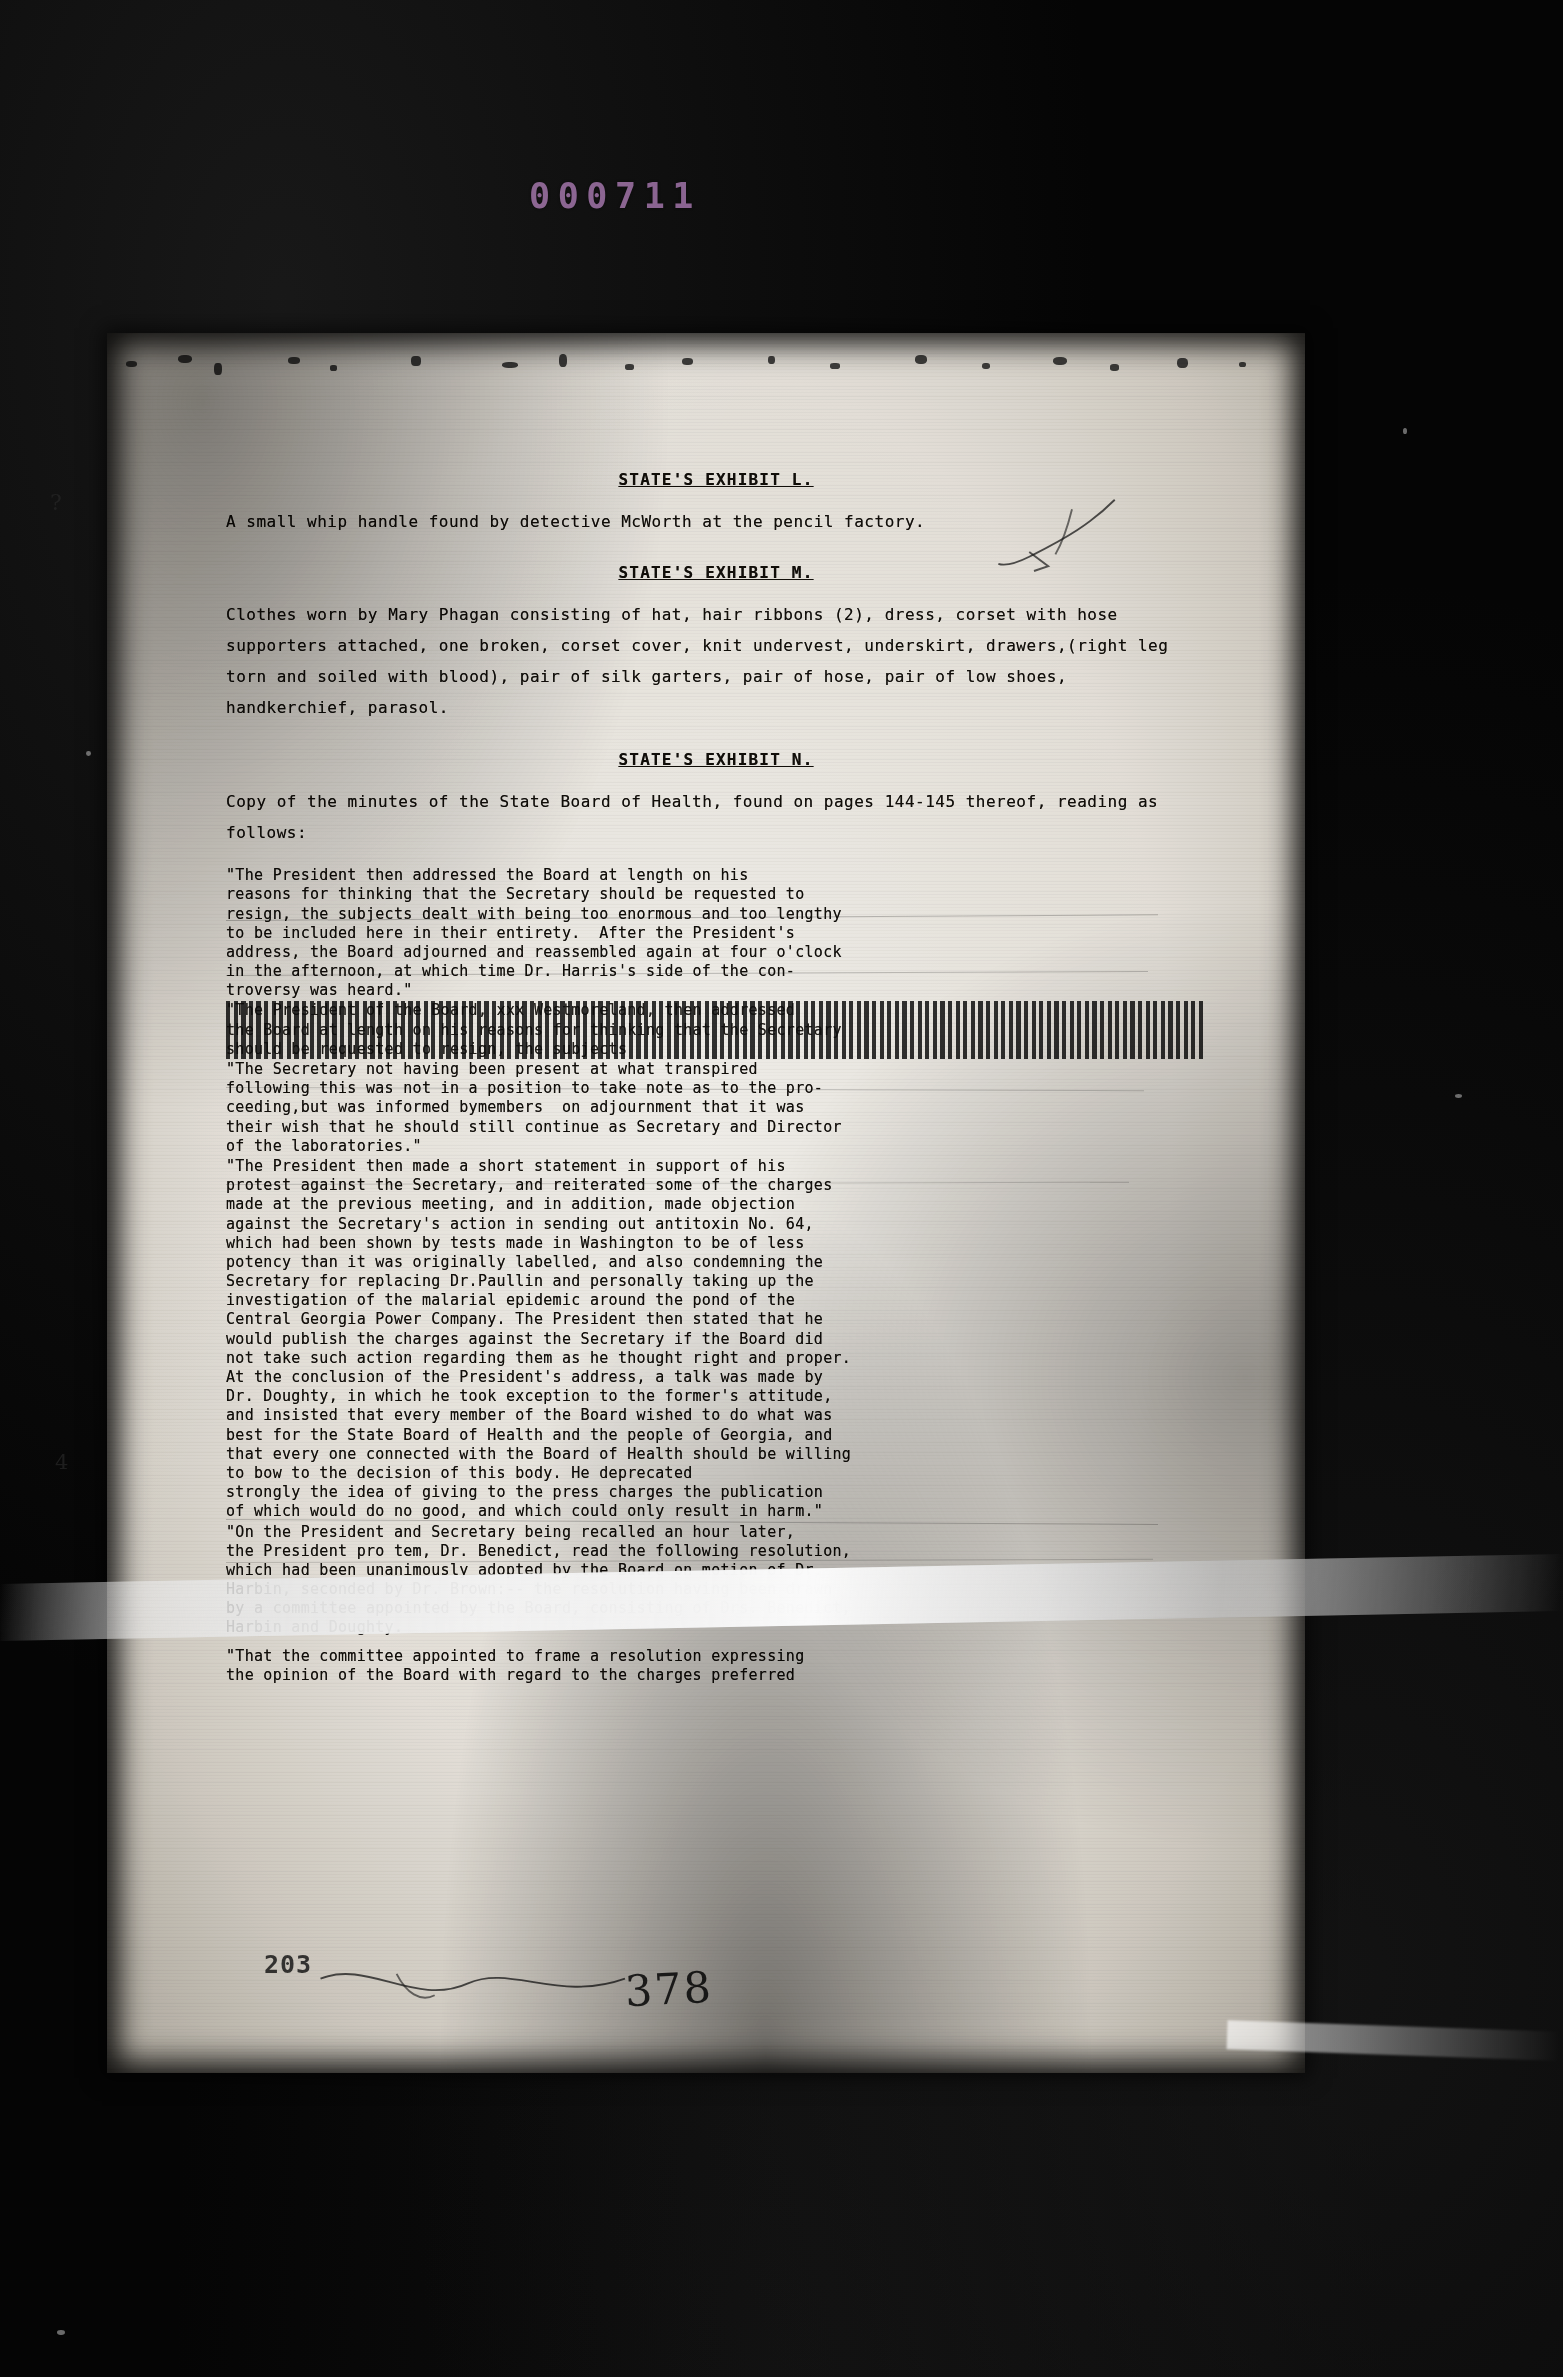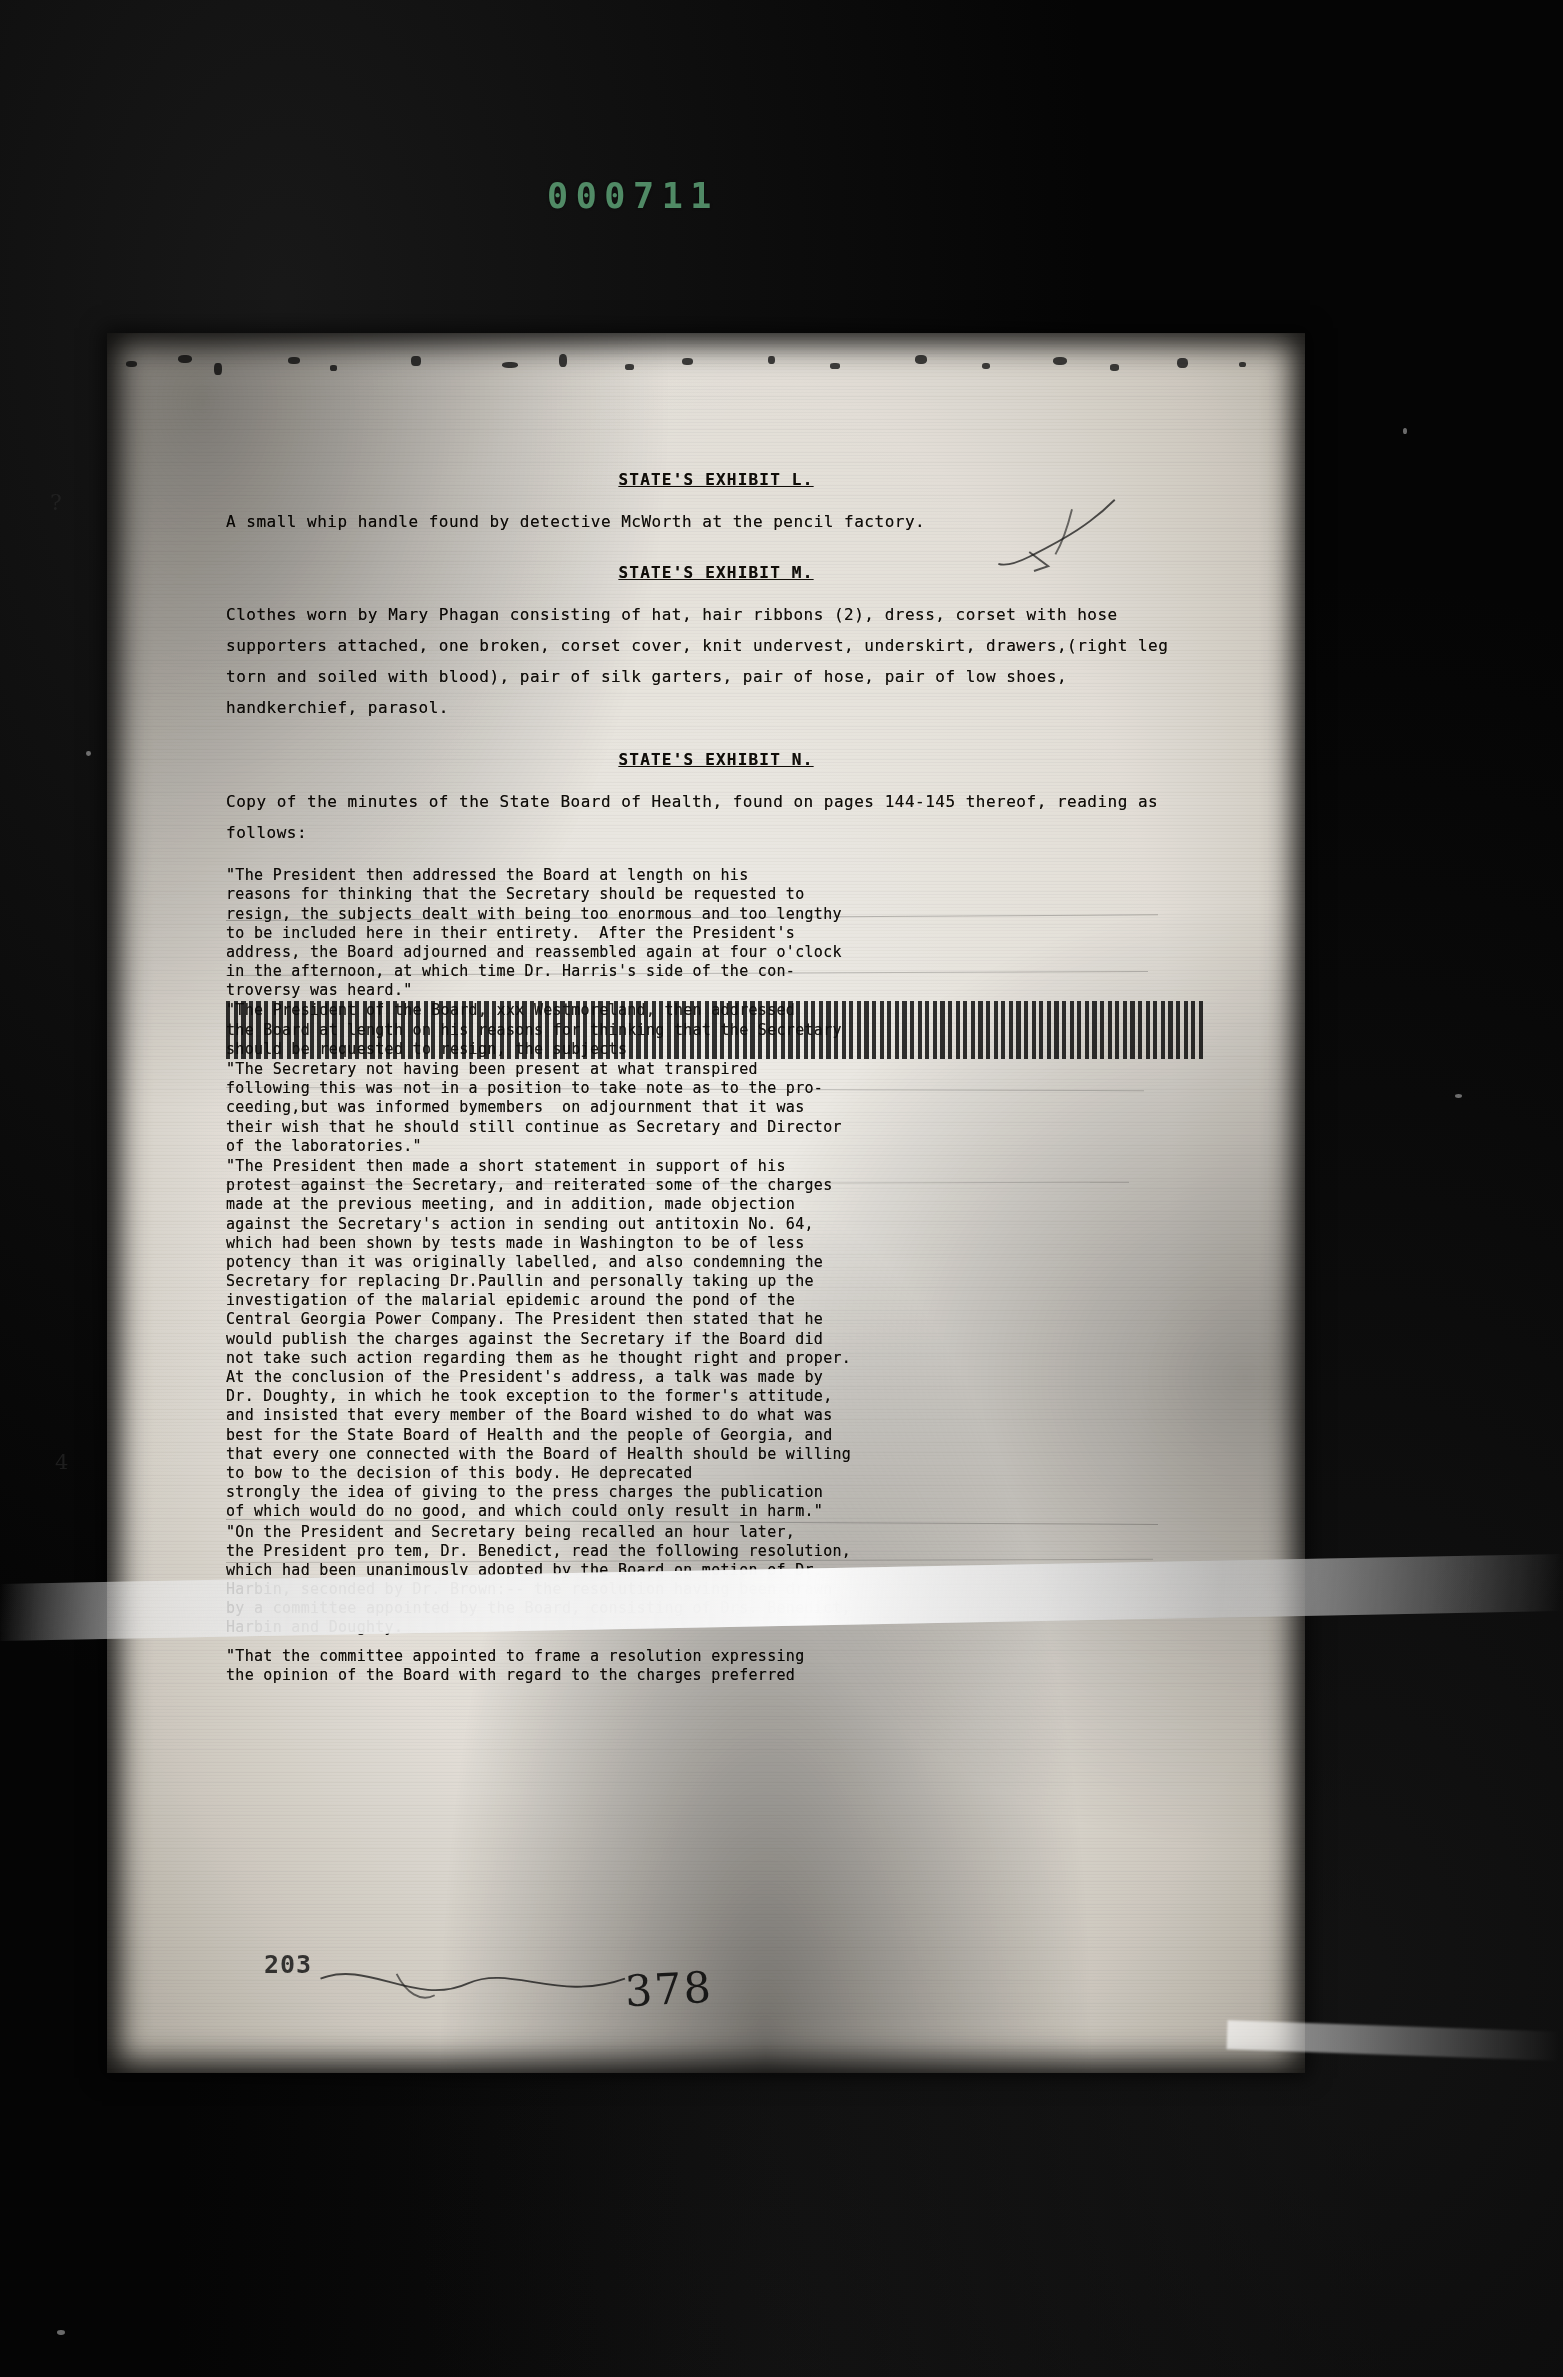"000711" .frame-number { color: #86efac -> #f0abfc; left: 547px -> 529px }
